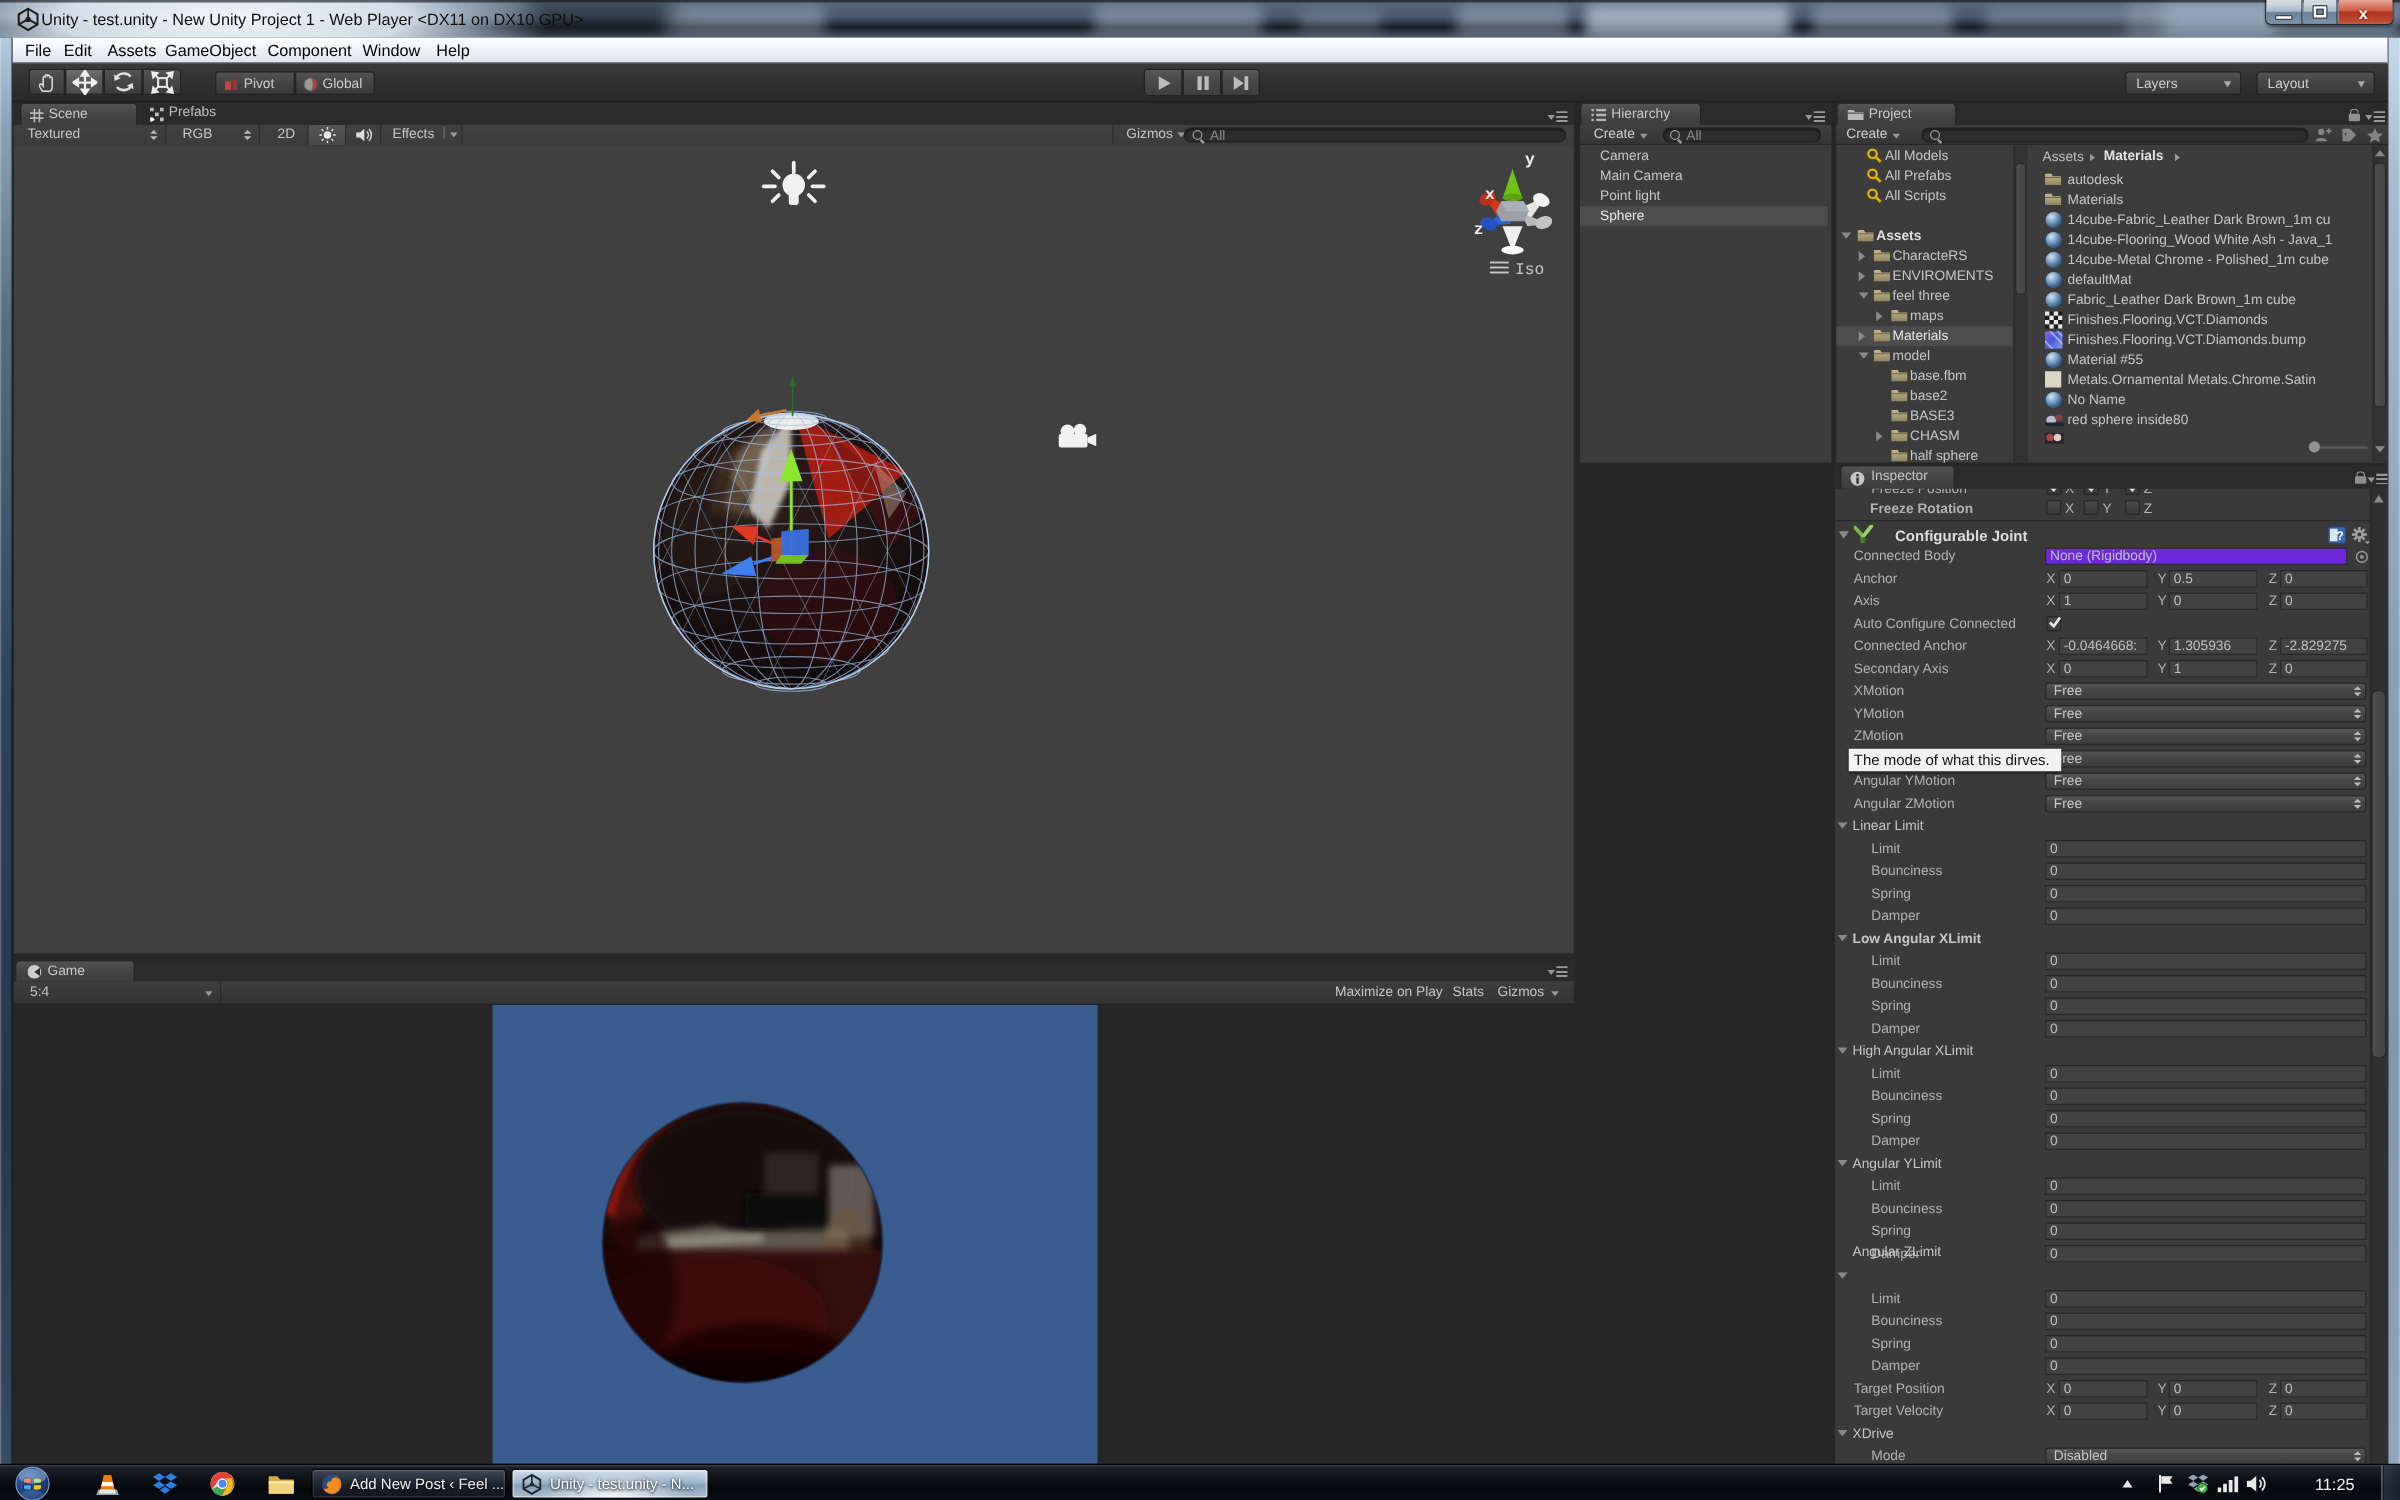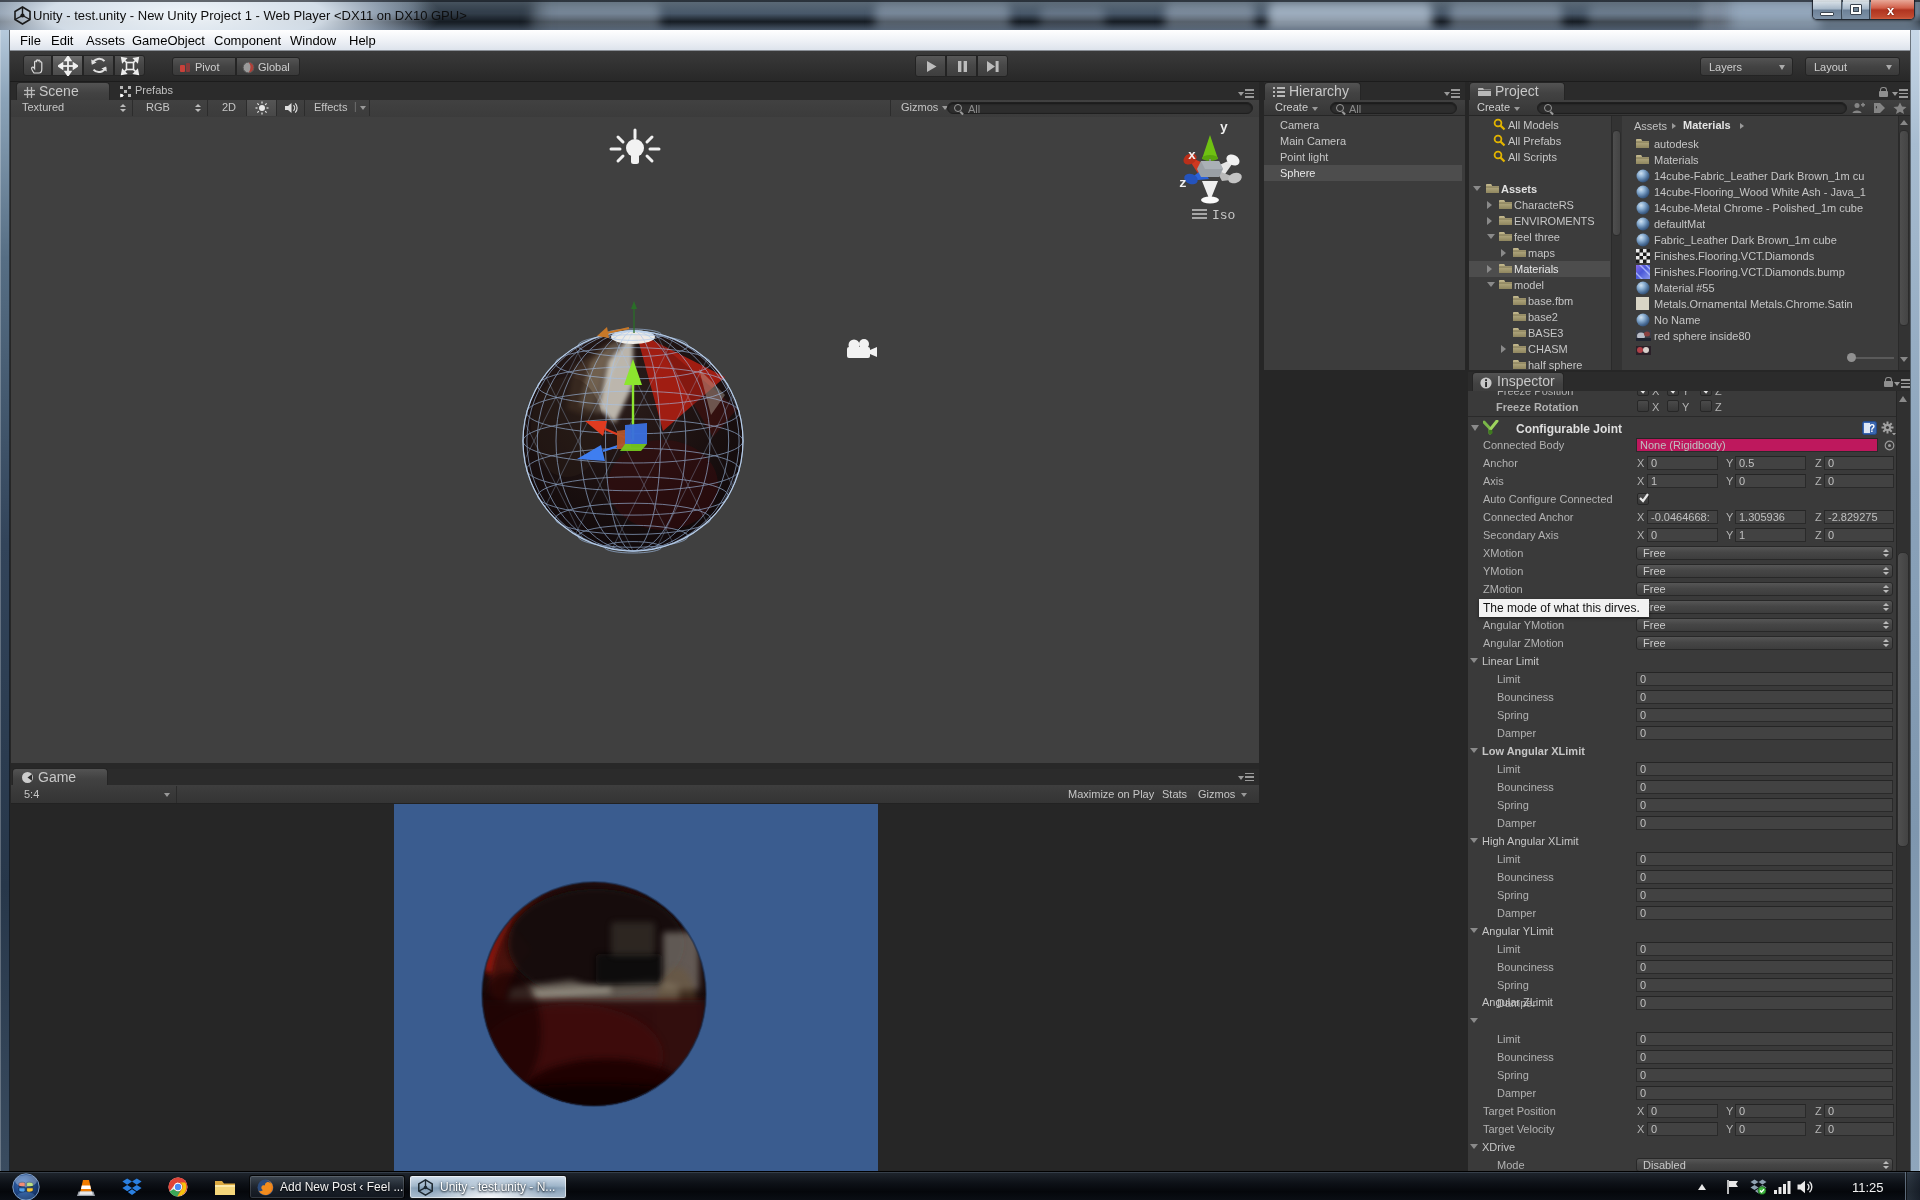"Scene" .tab { font-size: 14px -> 11px }
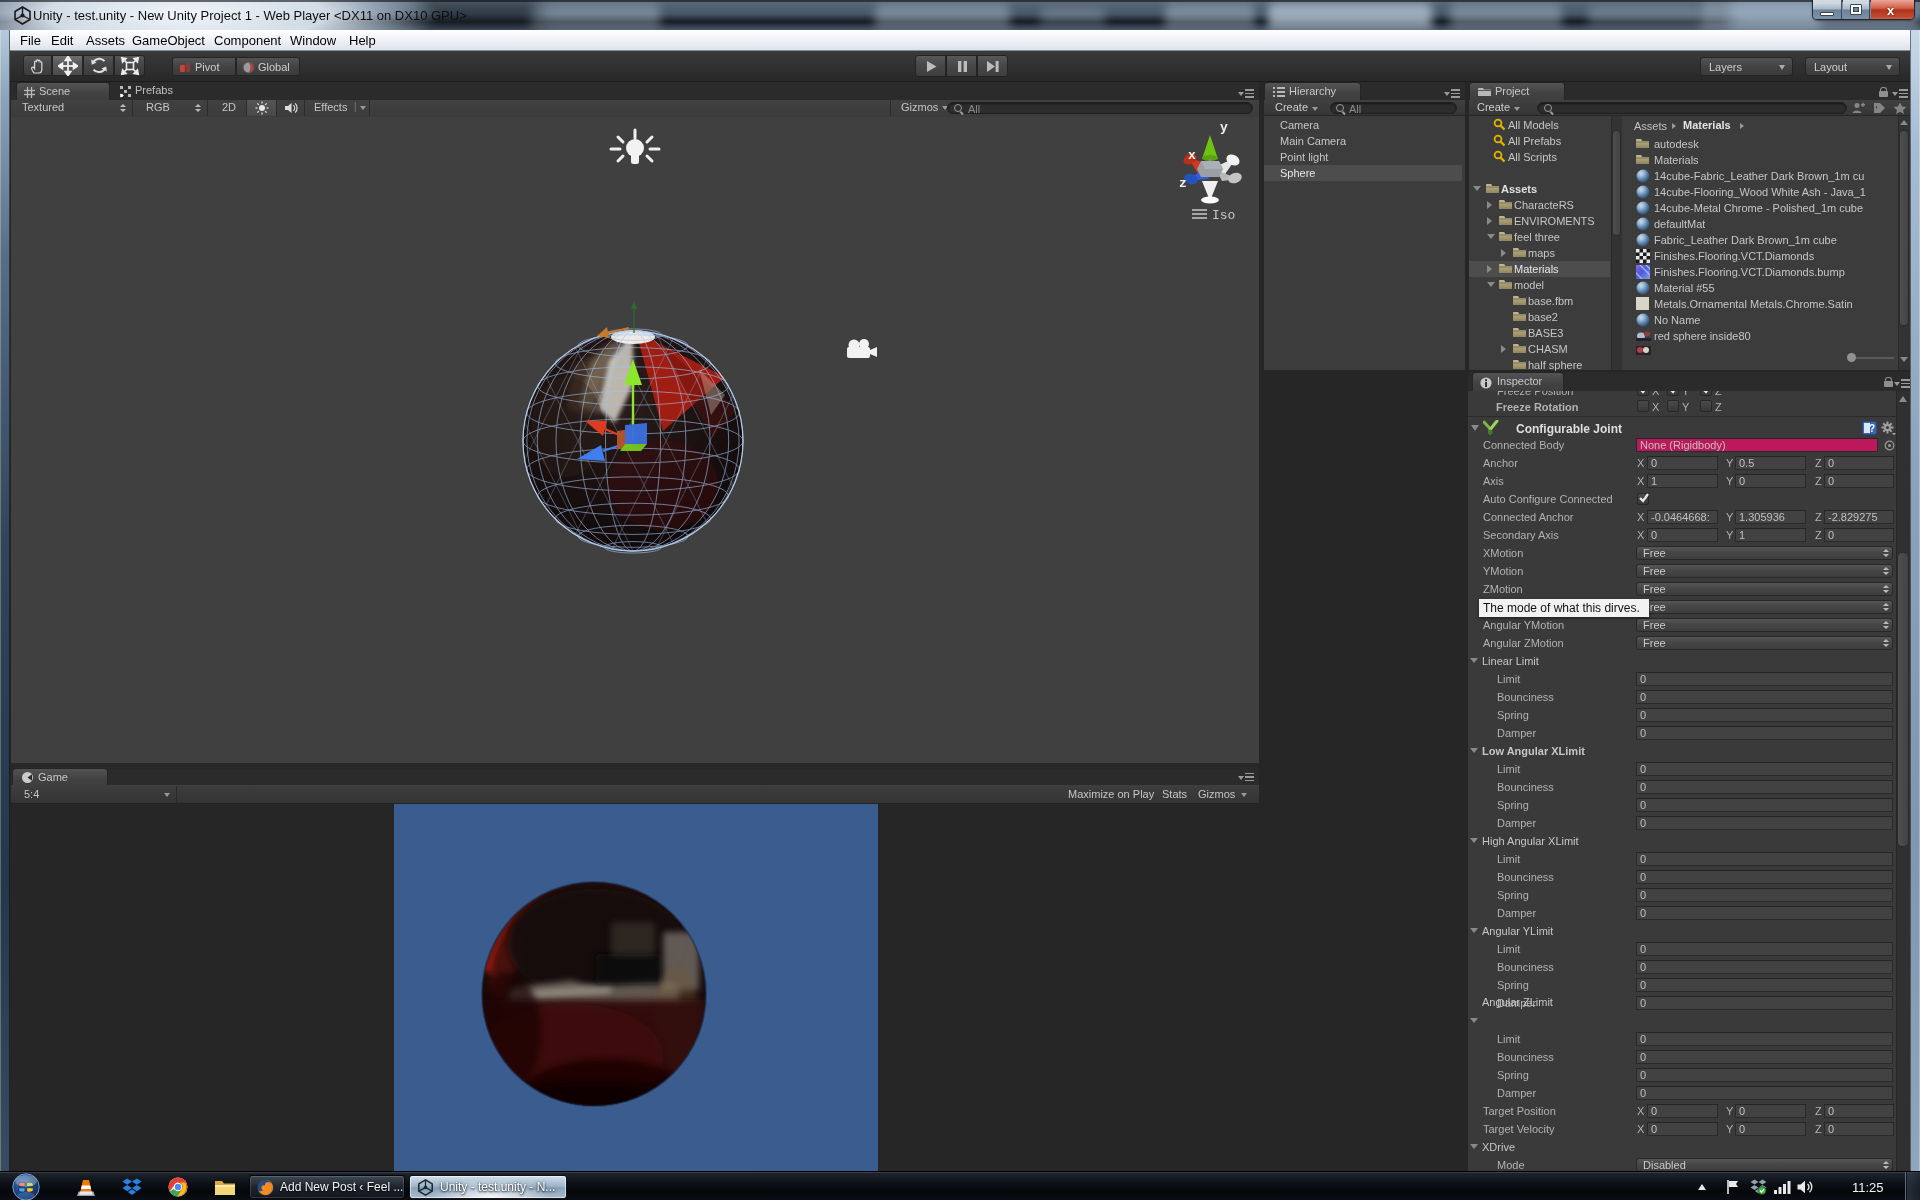"None (Rigidbody)" div.fld { background: #be185d -> #6d28d9 }
